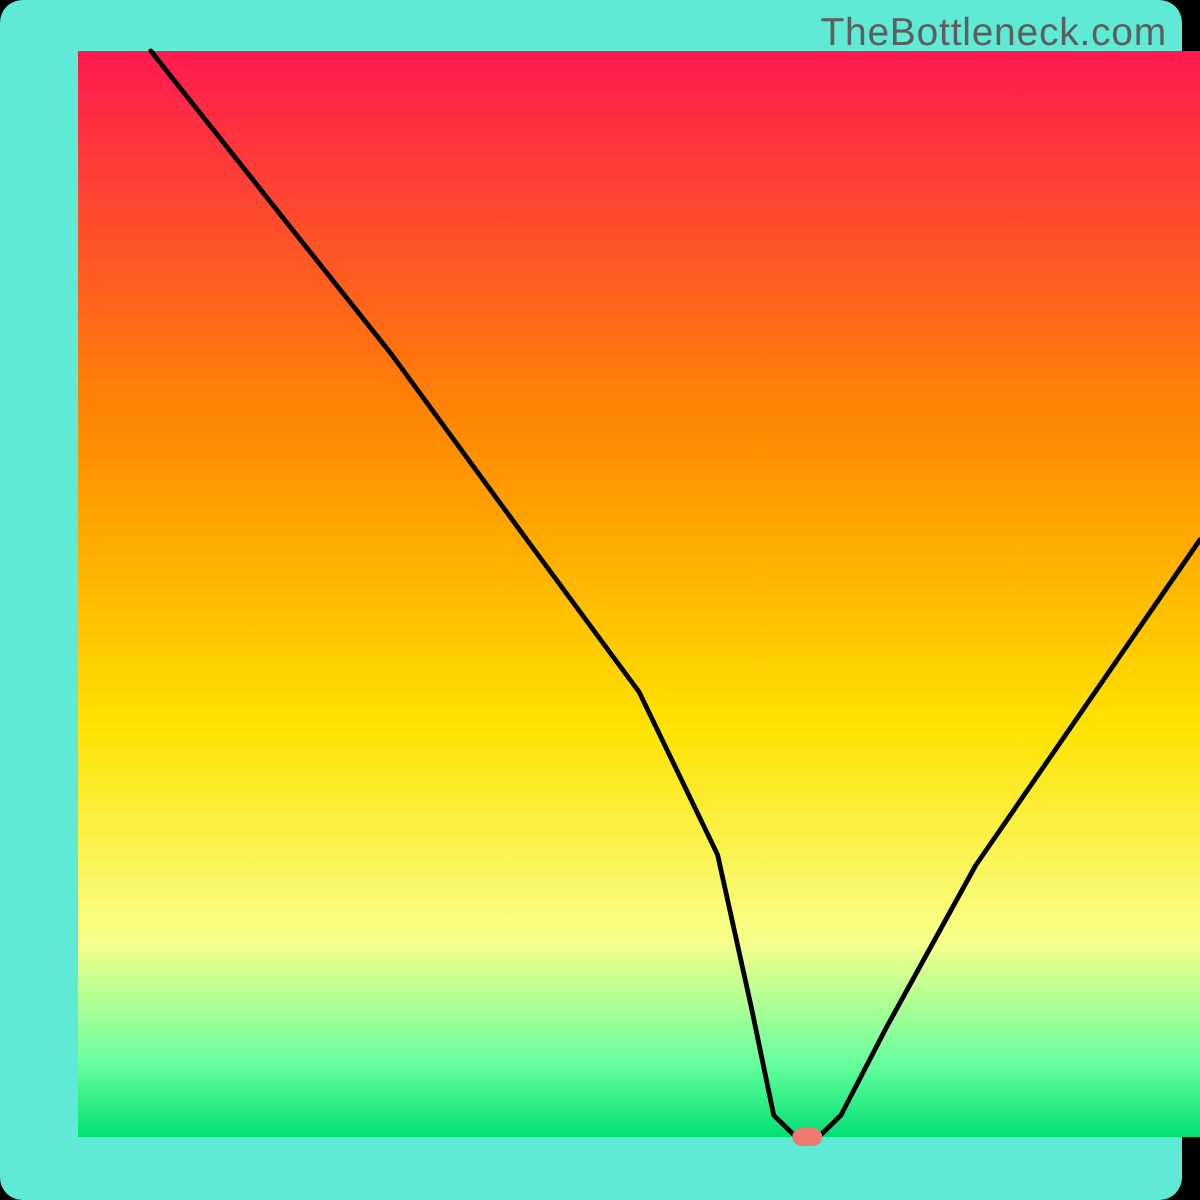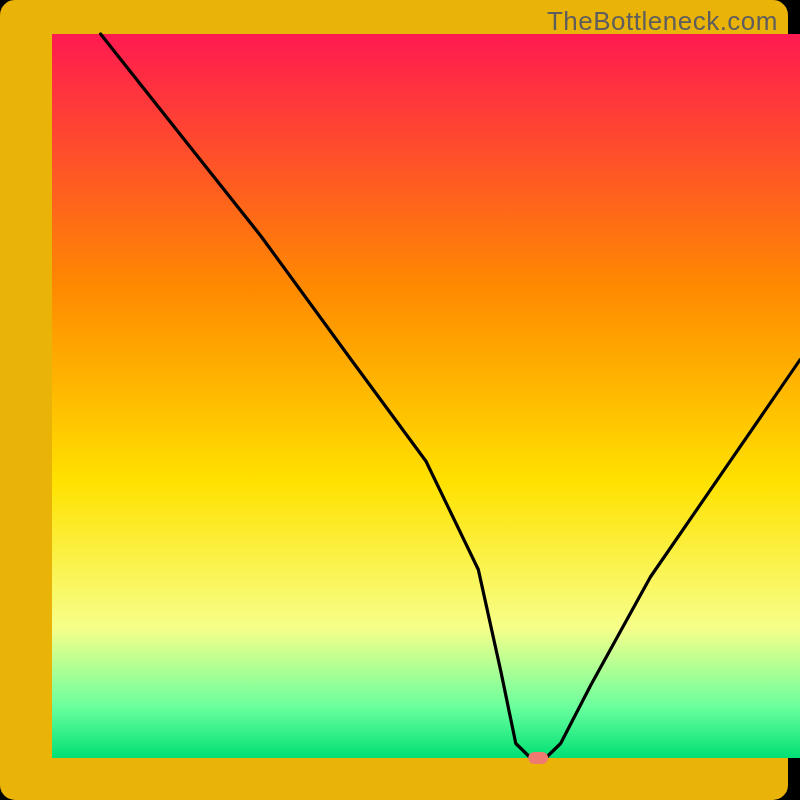"TheBottleneck.com" .frame { background: #eab308 -> #5eead4 }
